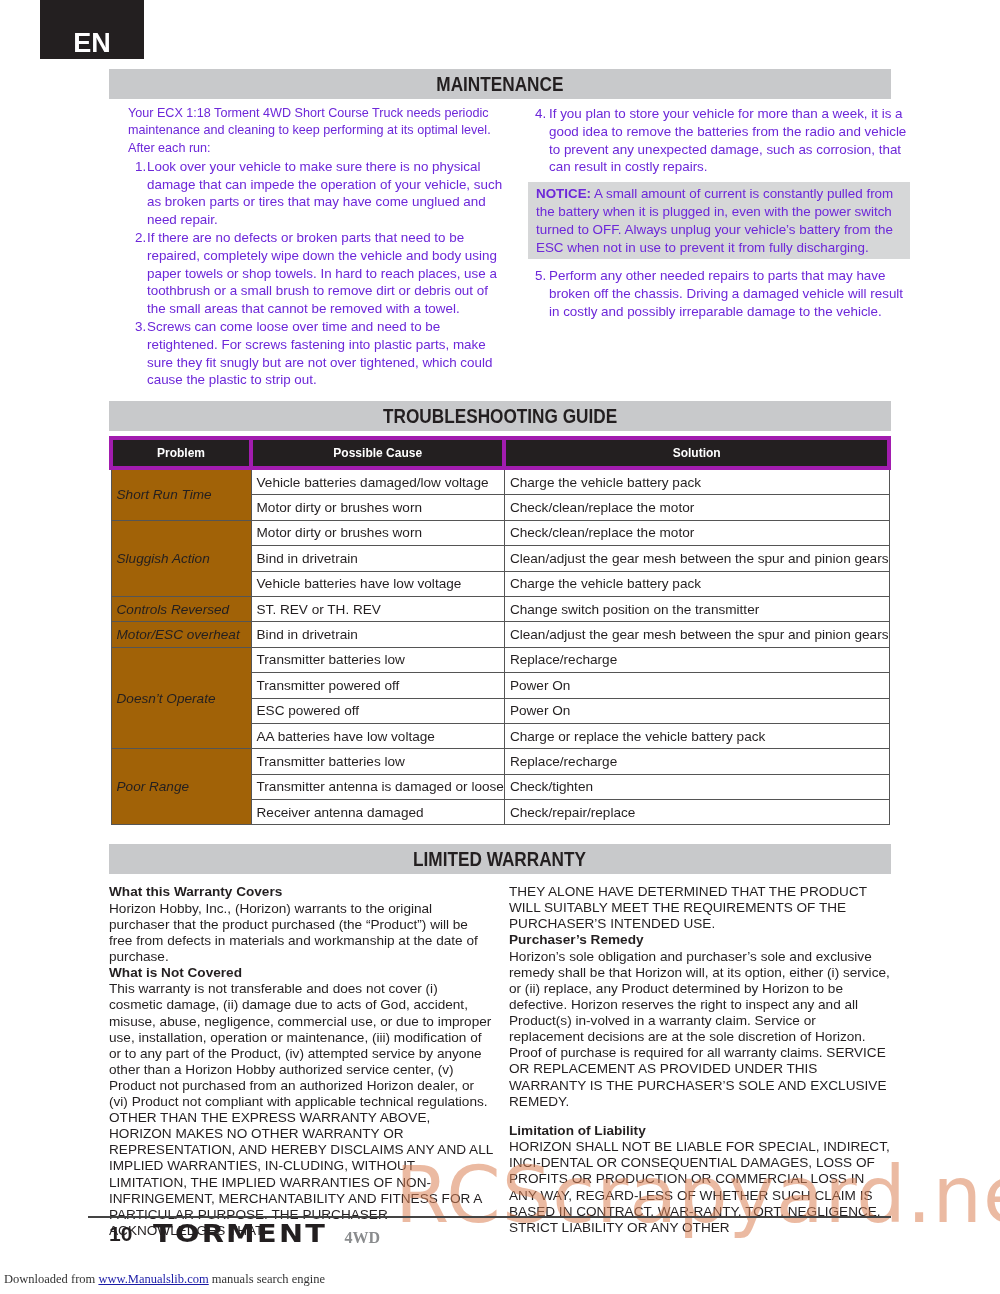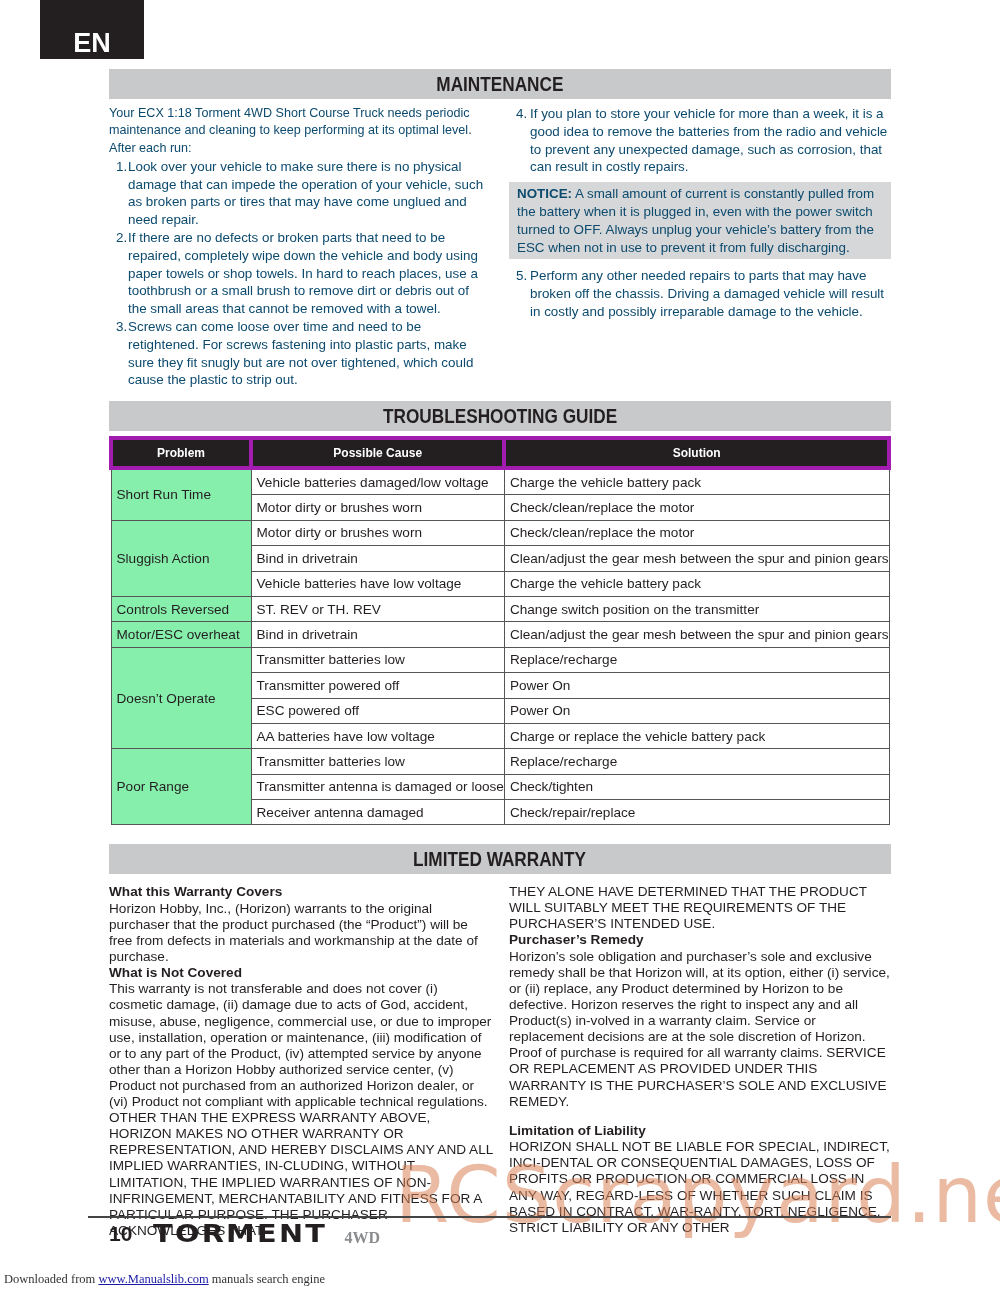"Your ECX 1:18 Torment 4WD" .col { color: #0c4a6e -> #6d28d9; margin-left: none -> 19px }
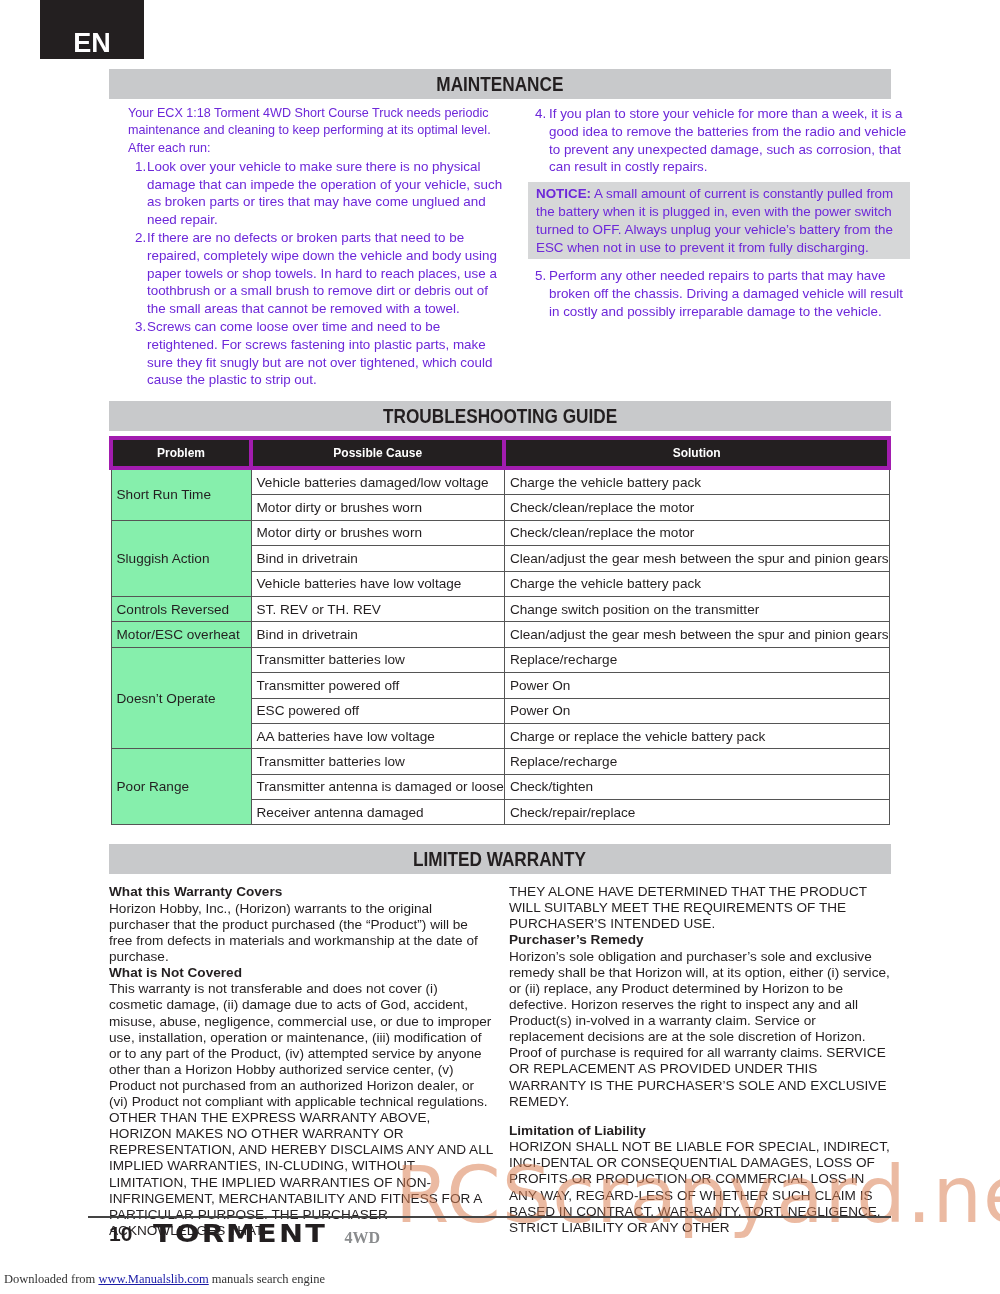"Short Run Time" table.ts td.problem { background: #86efac -> #a16207; font-style: none -> italic }
